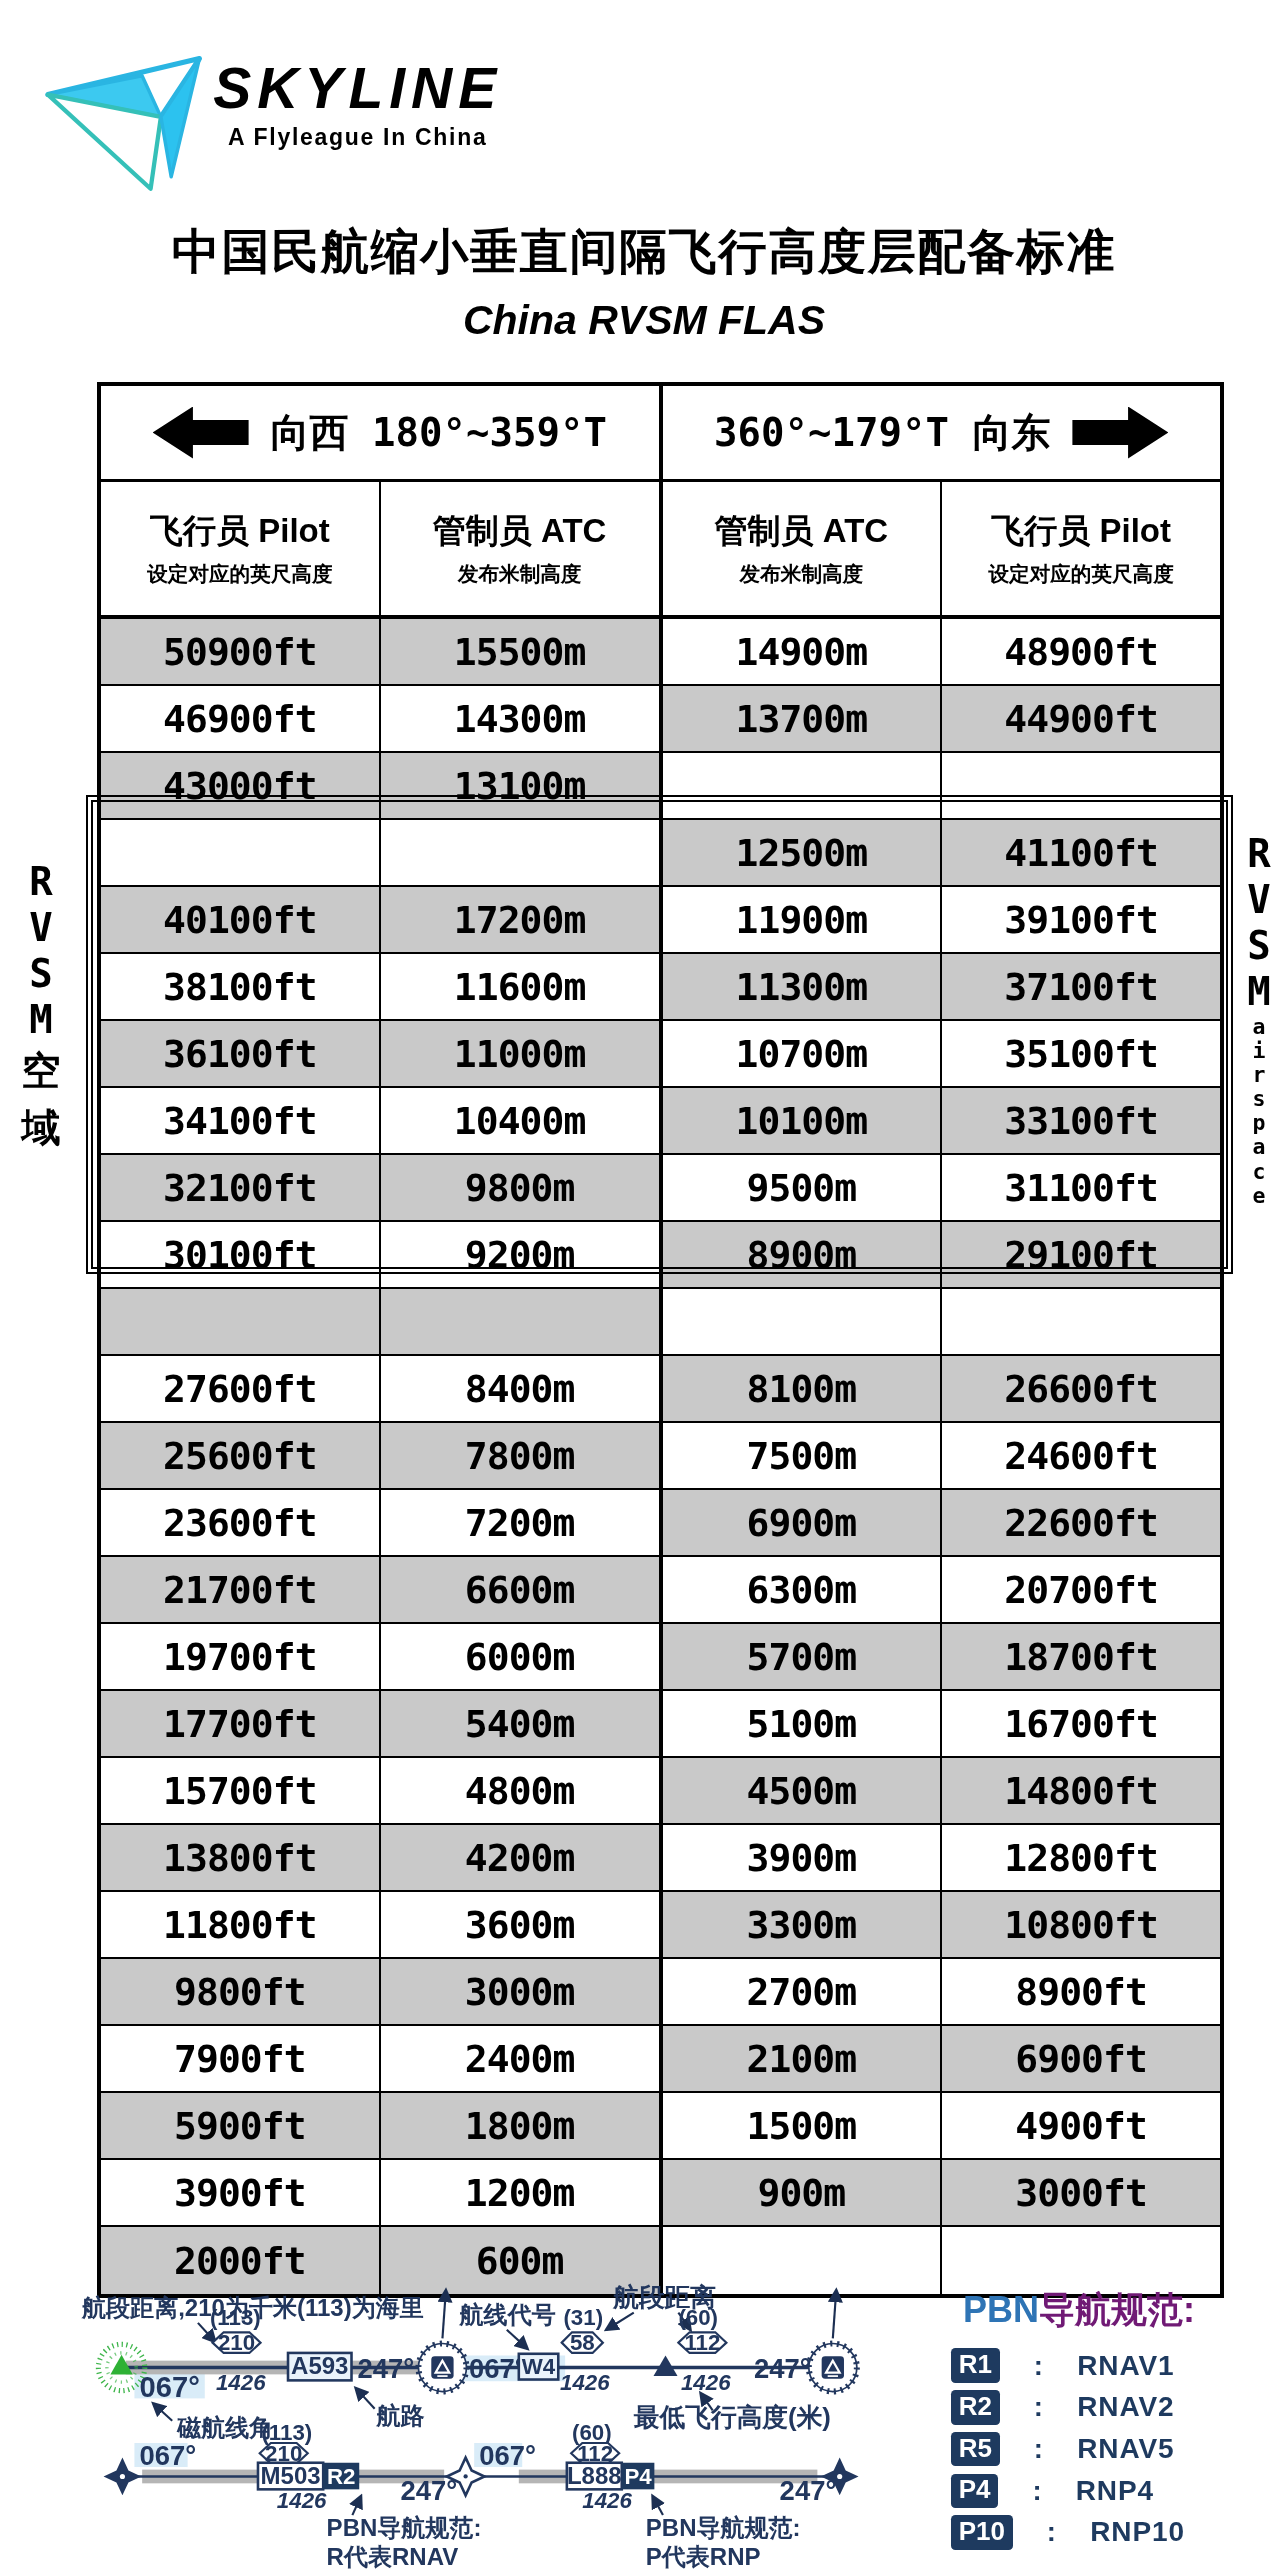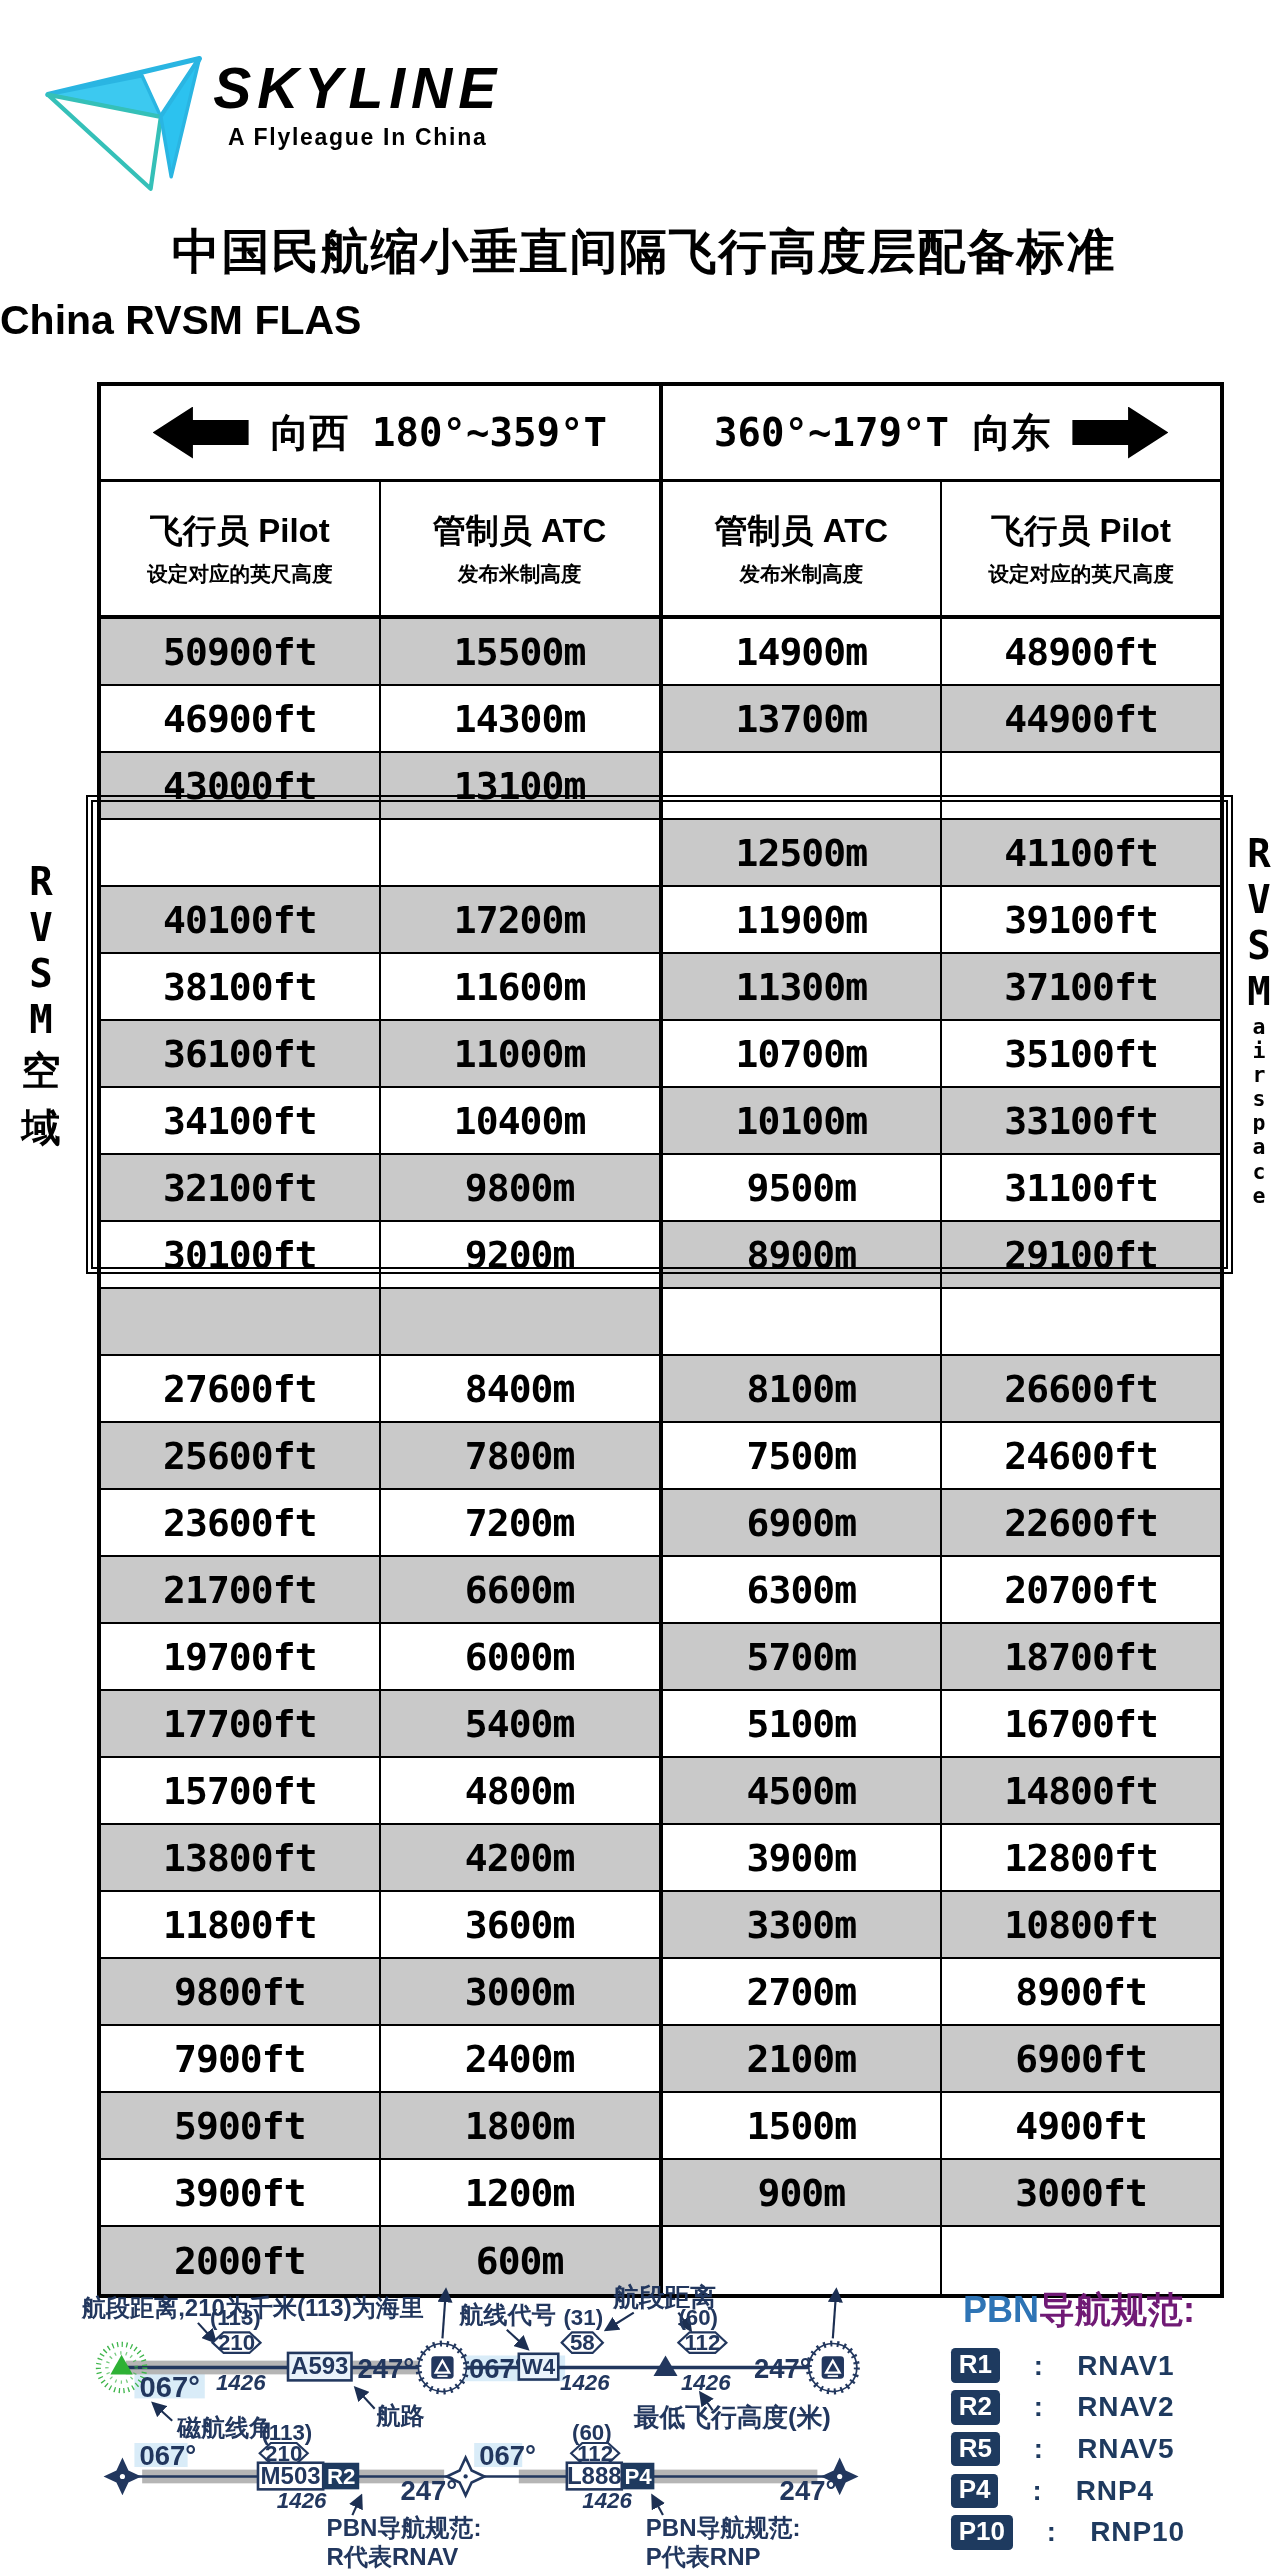"China RVSM FLAS" .subtitle { font-style: none -> italic; text-align: none -> center }
